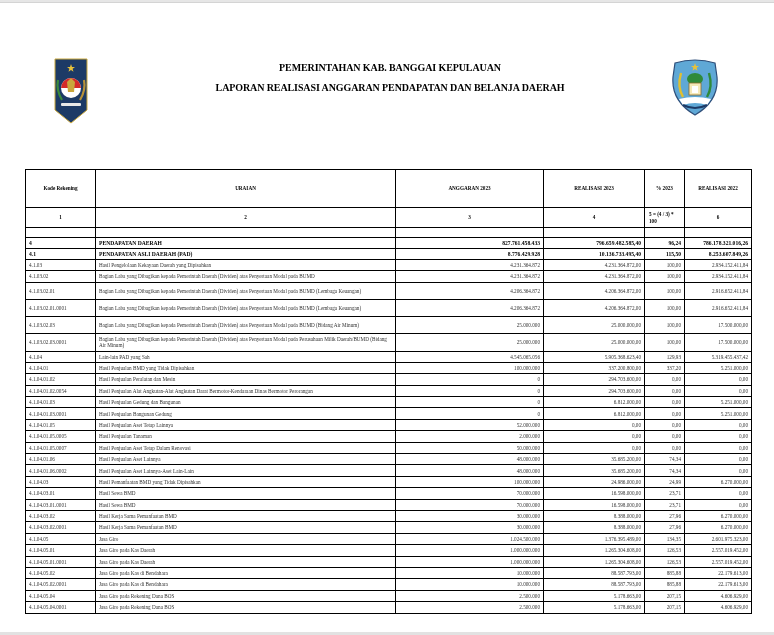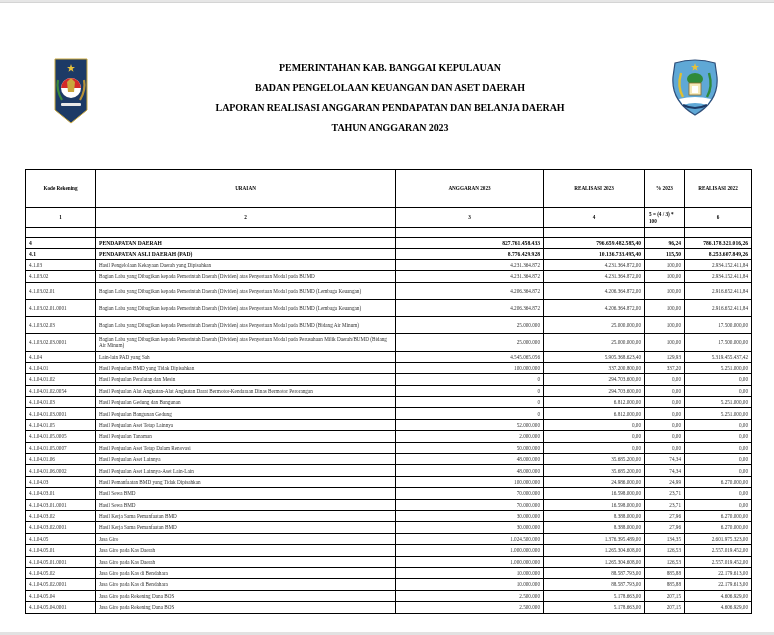"BADAN PENGELOLAAN KEUANGAN DAN ASET" div { html: <div>BADAN PENGELOLAAN KEUANGAN DAN ASET DAERAH</div> -> none }
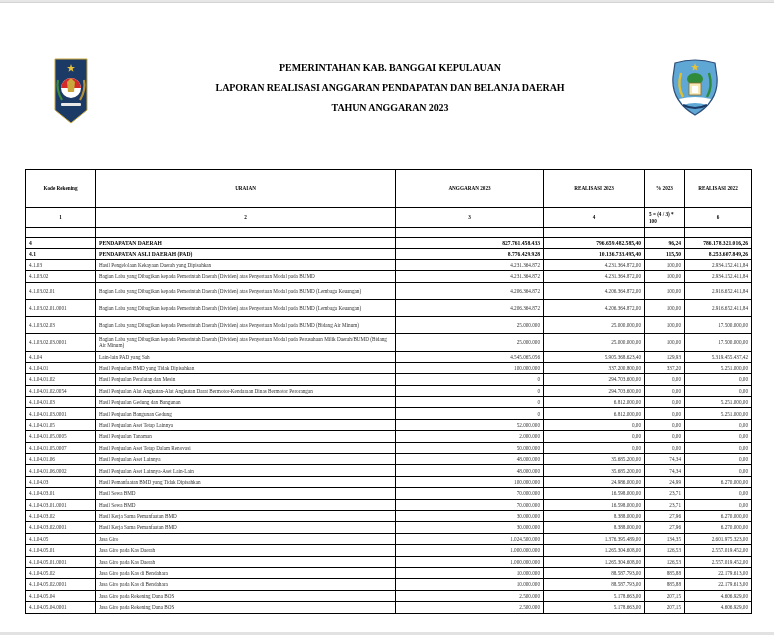"TAHUN ANGGARAN 2023" div { html: <div>TAHUN ANGGARAN 2023</div> -> none }
